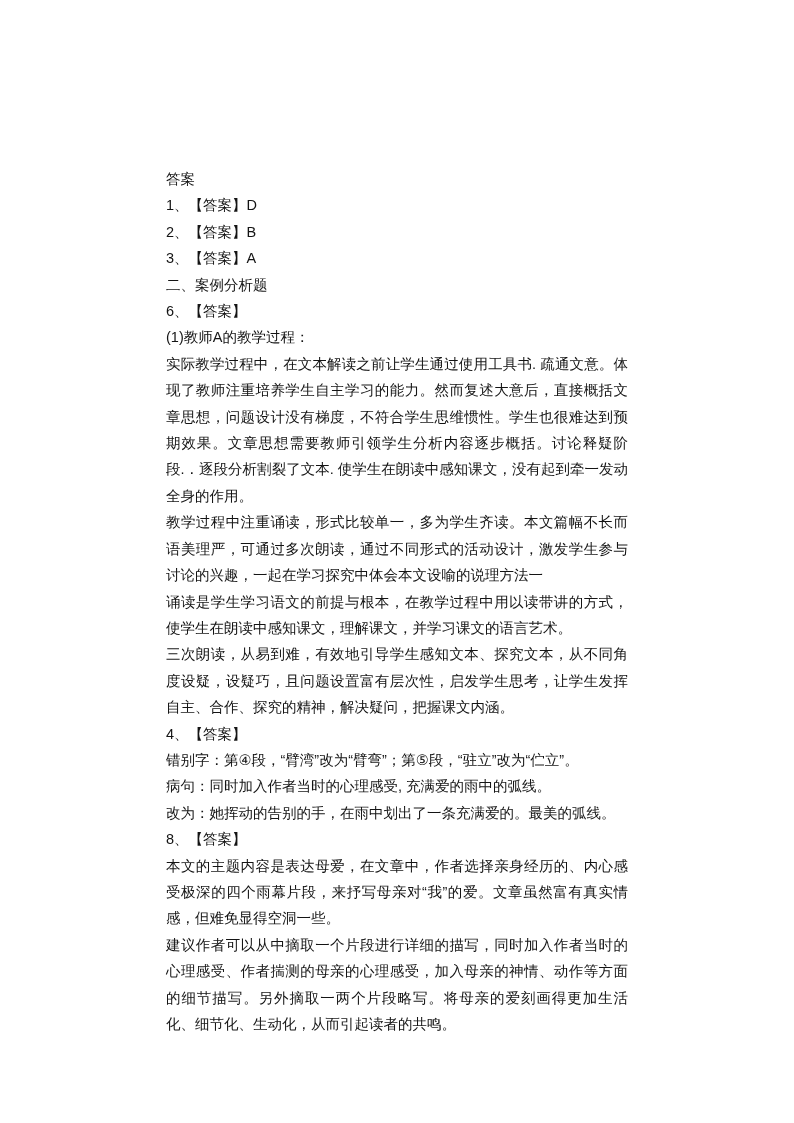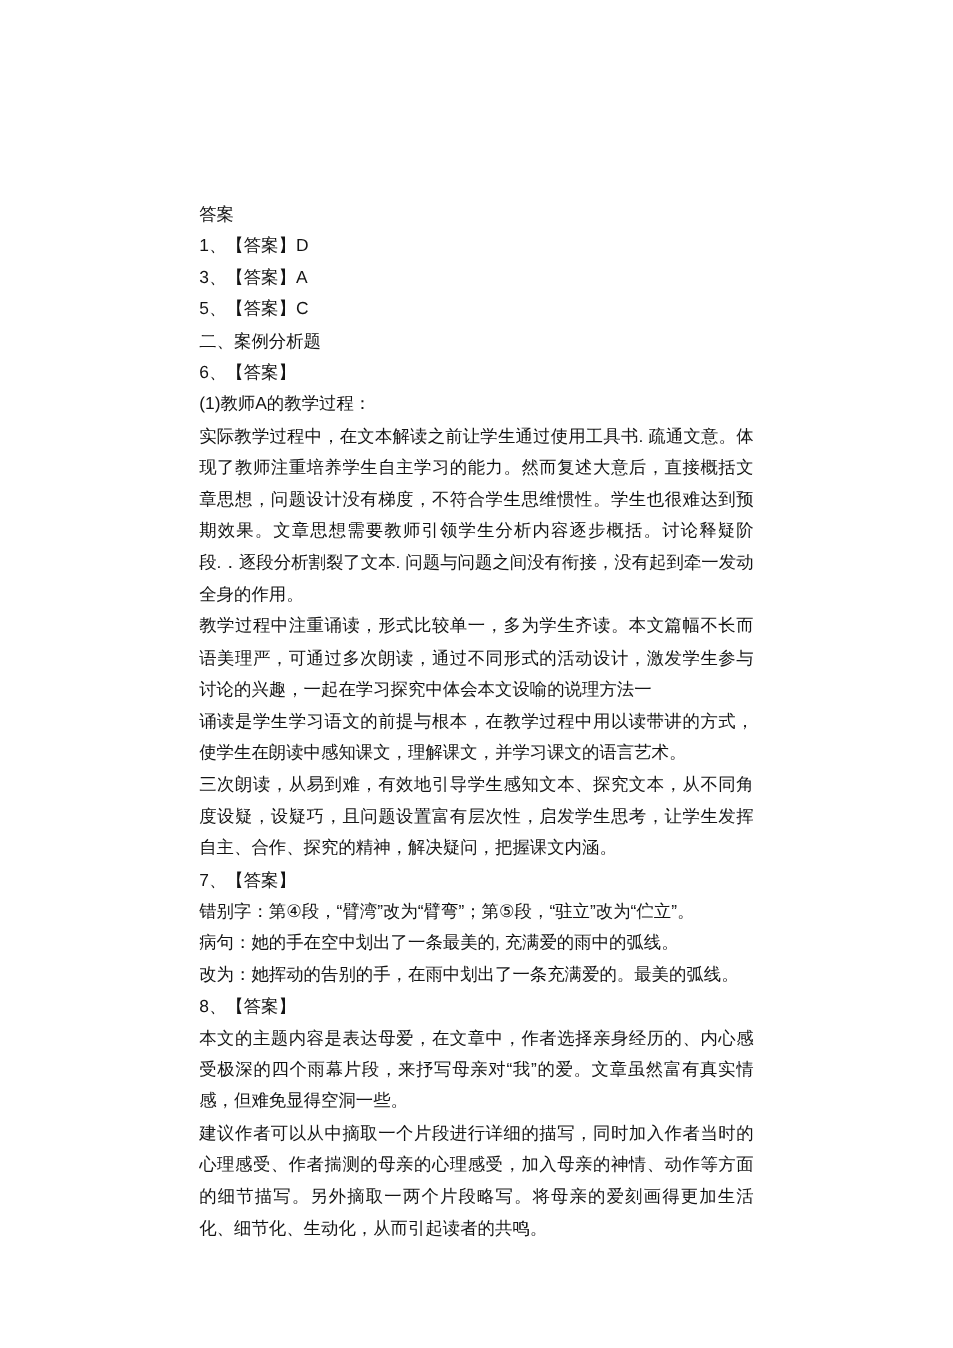"2、【答案】B" p.line { html: none -> <p>2、【答案】B</p> }
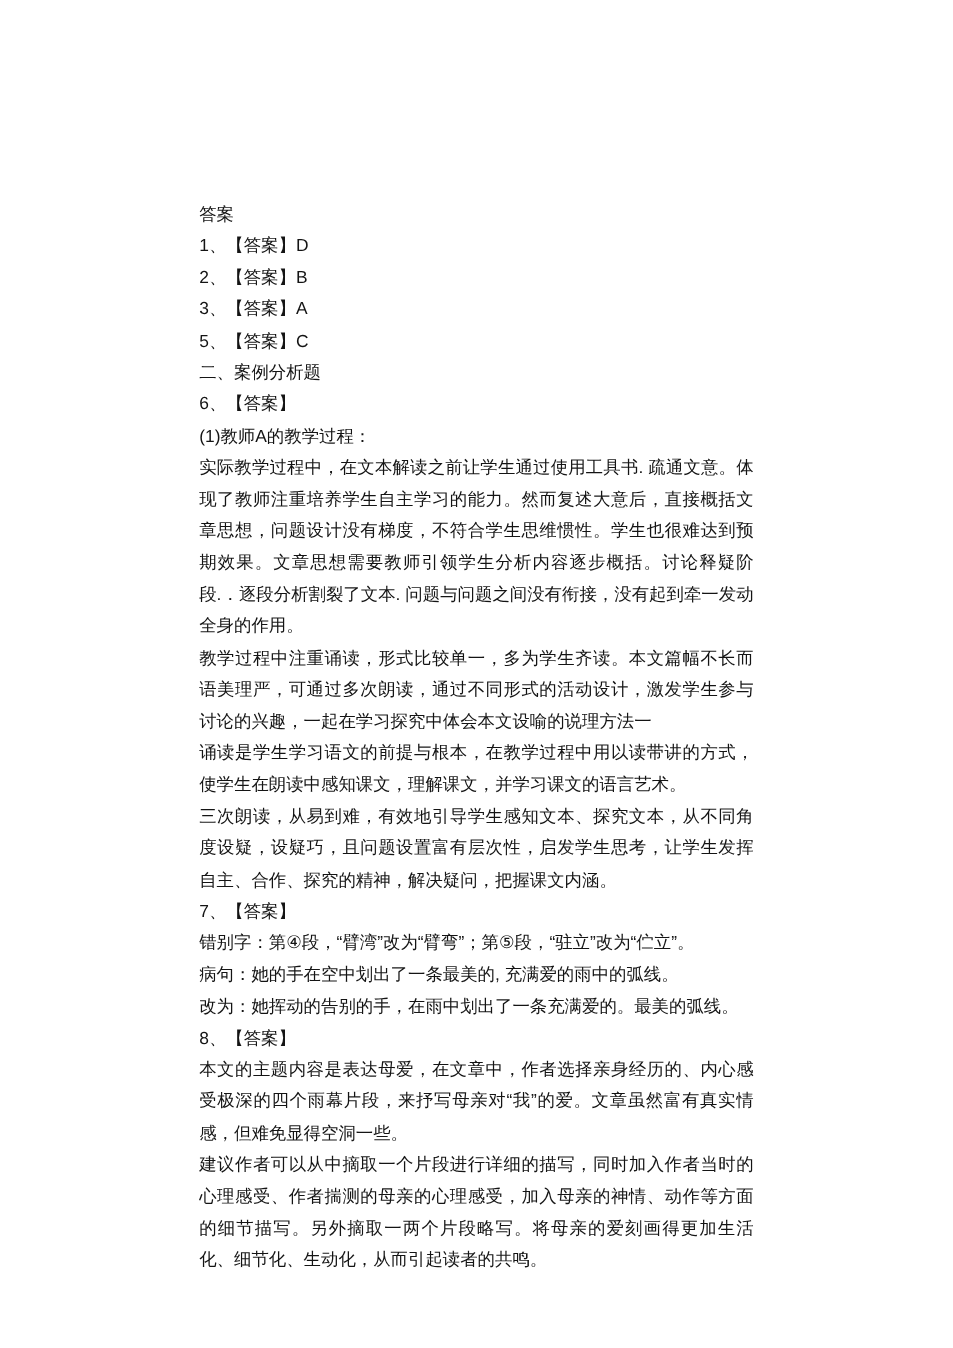"5、【答案】C" p.line { html: <p>5、【答案】C</p> -> none }
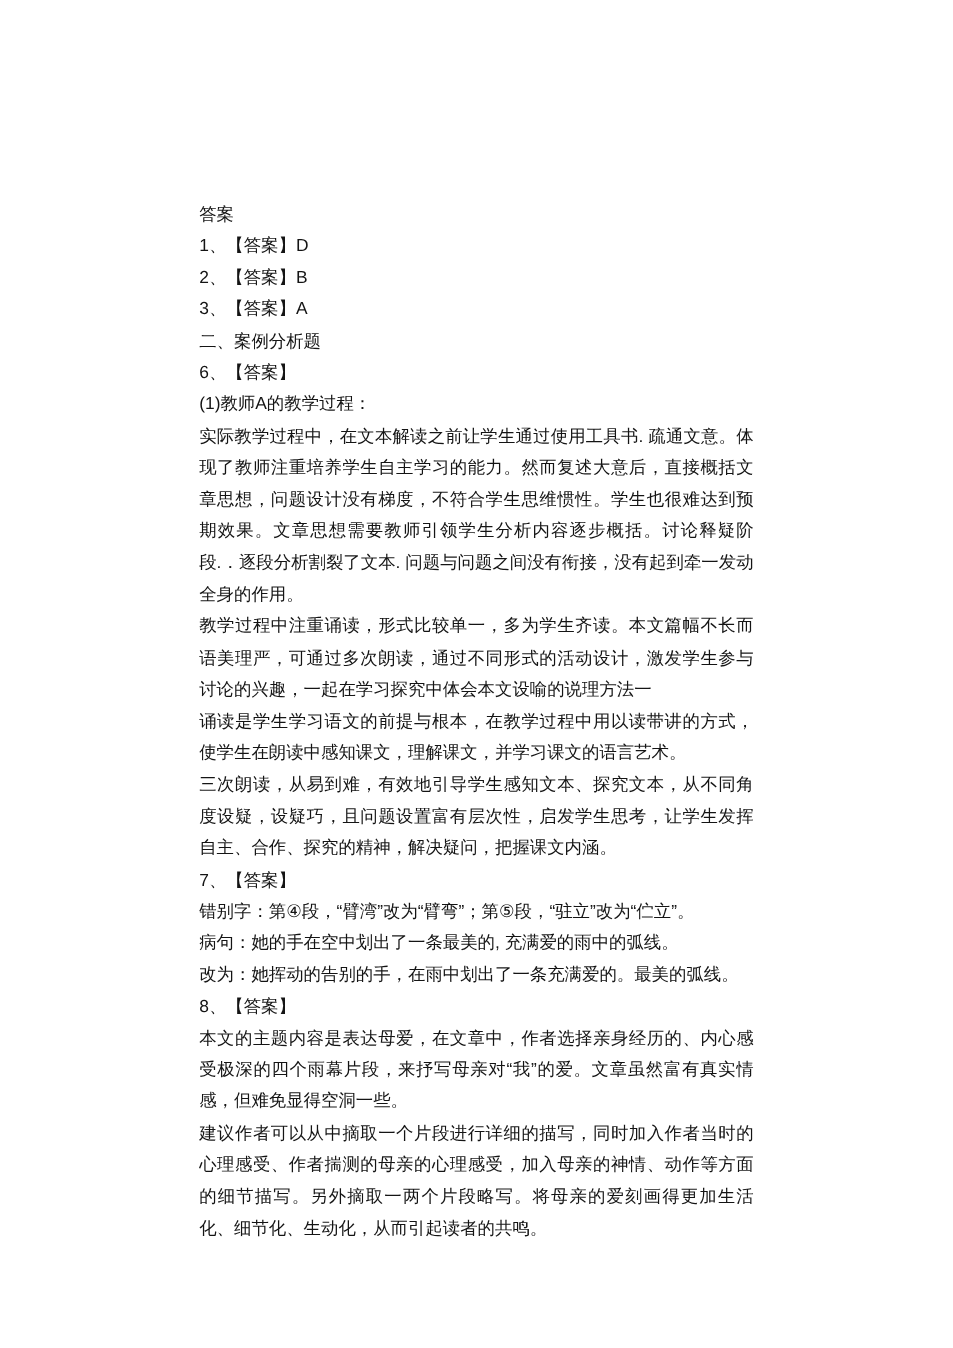"实际教学过程中，在文本解读之前让学生通过使用工具书." p.line { text: 问题与问题之间没有衔接 -> 使学生在朗读中感知课文 }
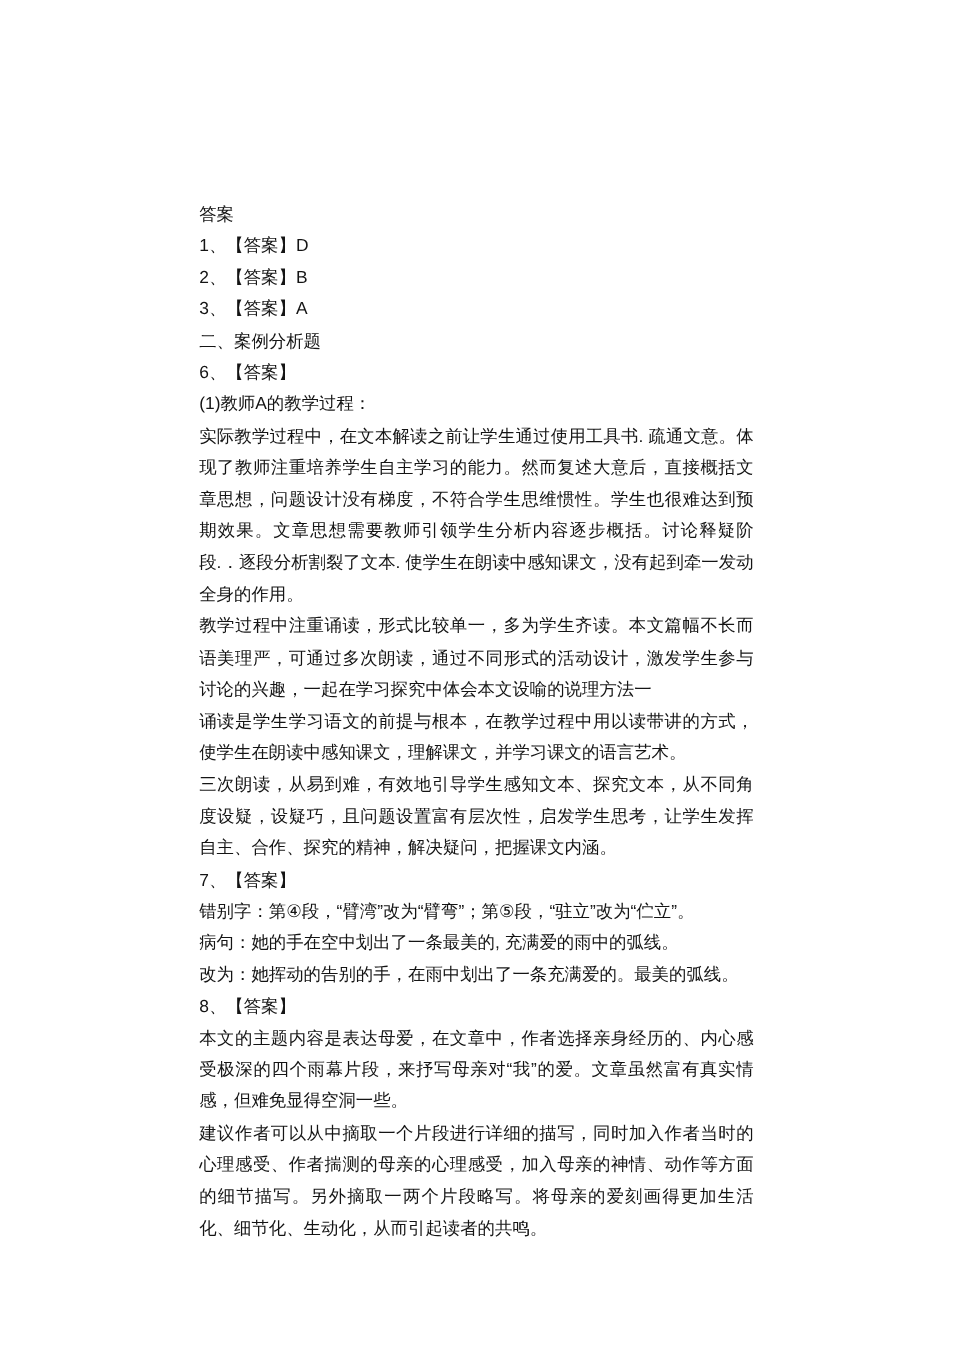"7、【答案】" p.line { text: 7 -> 4 }
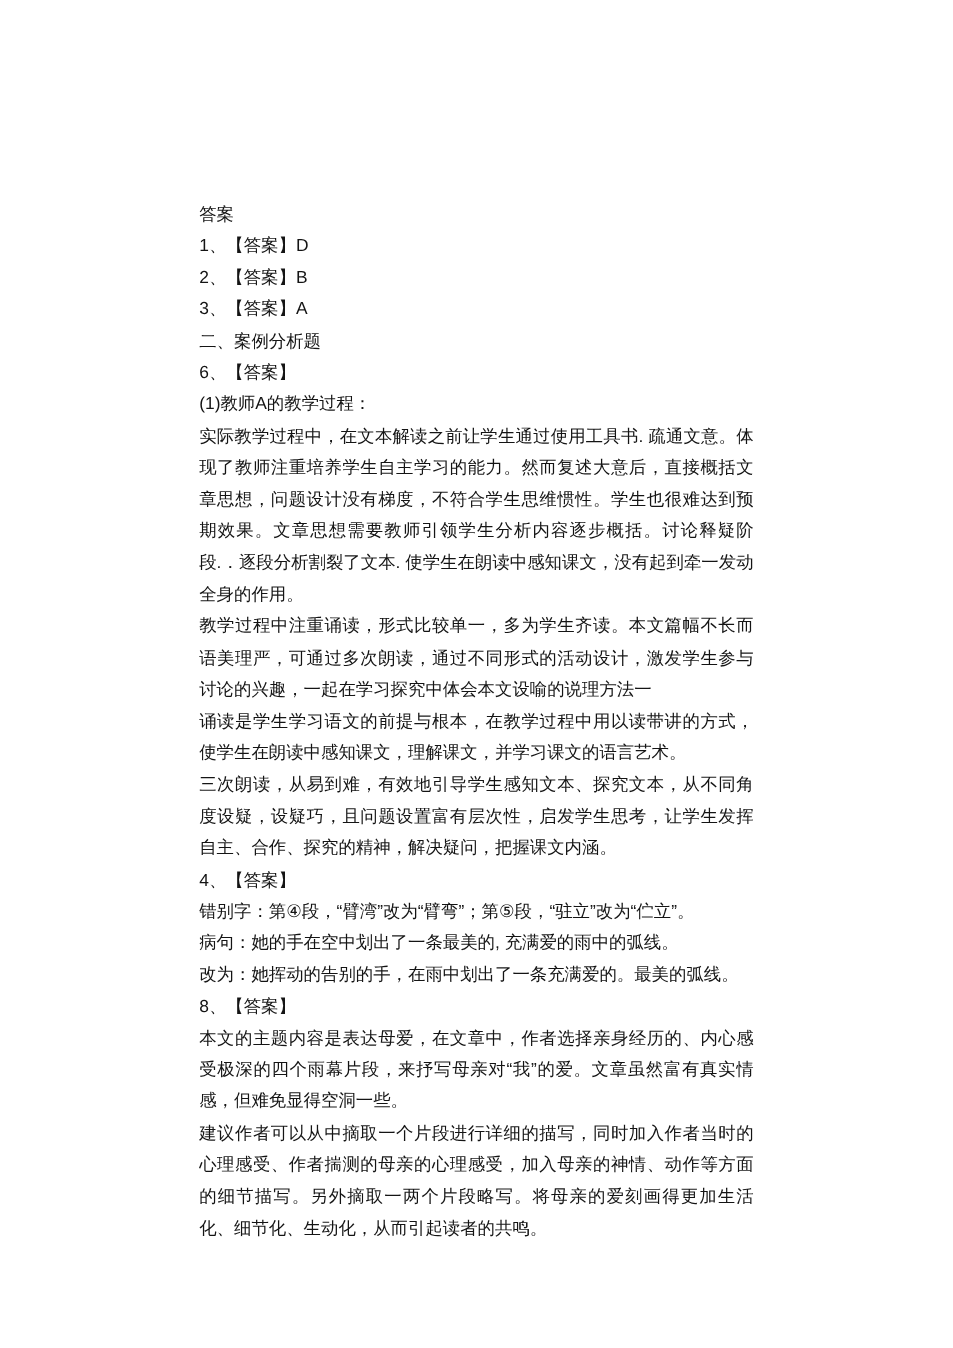"病句：她的手在空中划出了一条最美的, 充满爱的雨中的弧线。" p.line { text: 她的手在空中划出了一条最美的 -> 同时加入作者当时的心理感受 }
